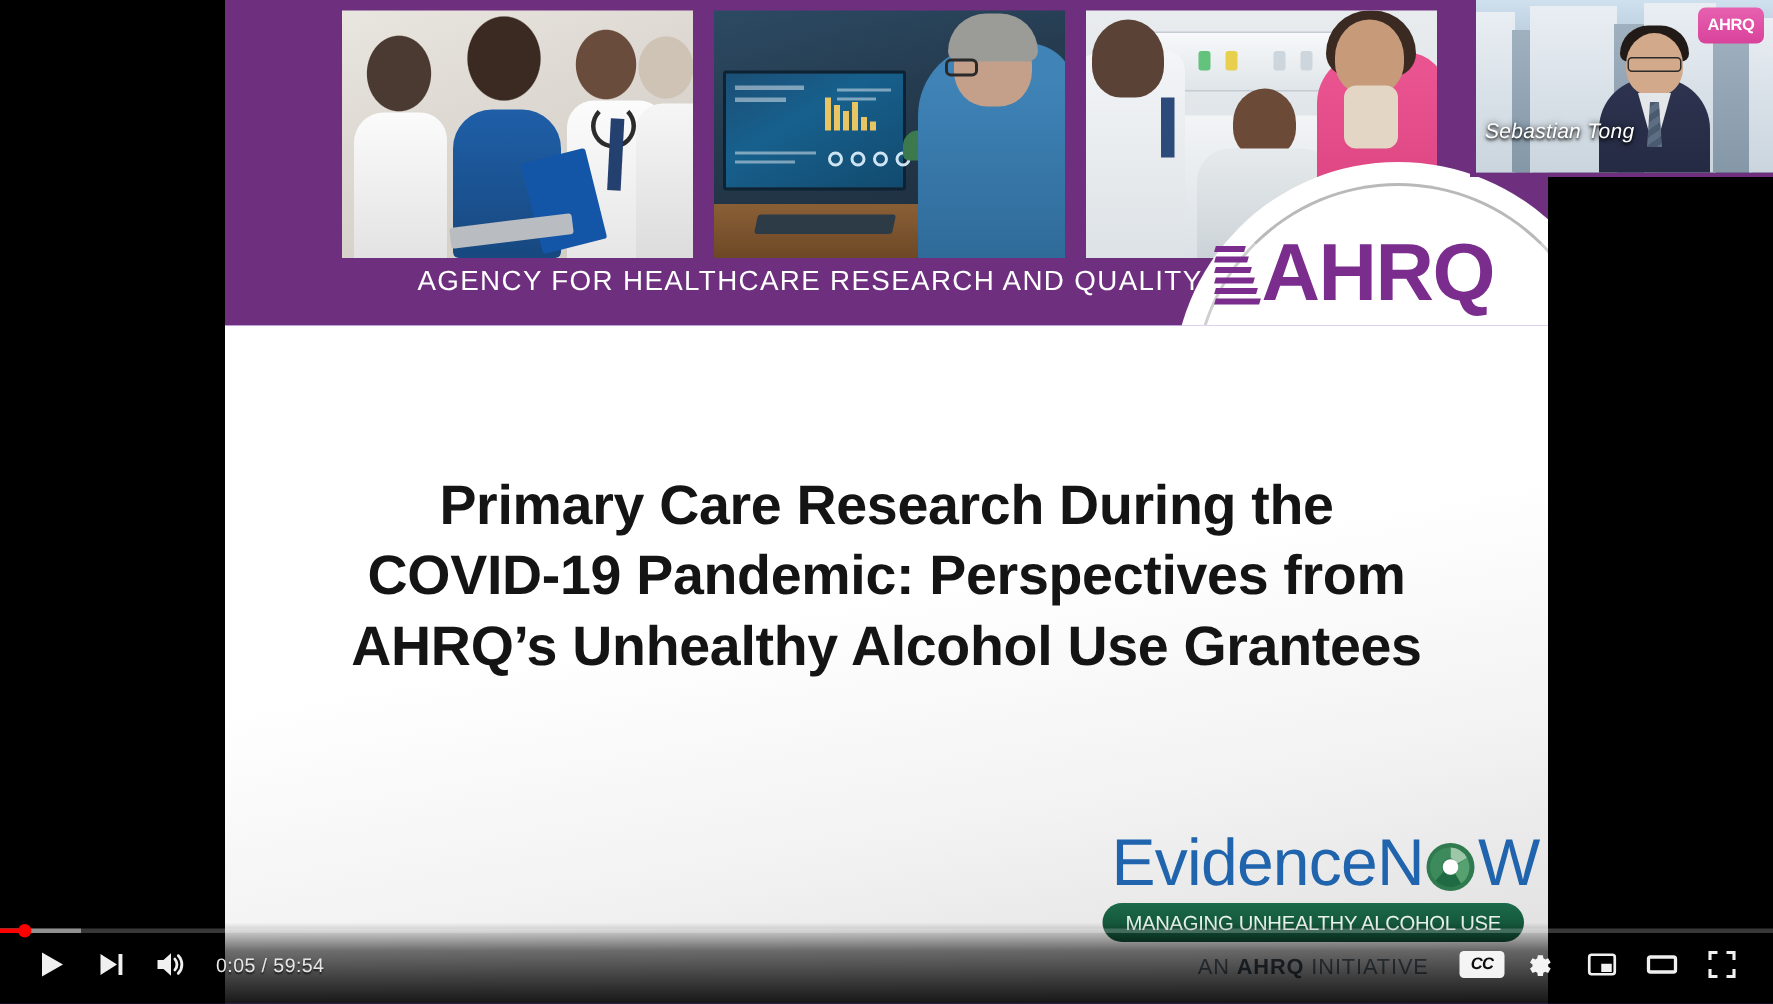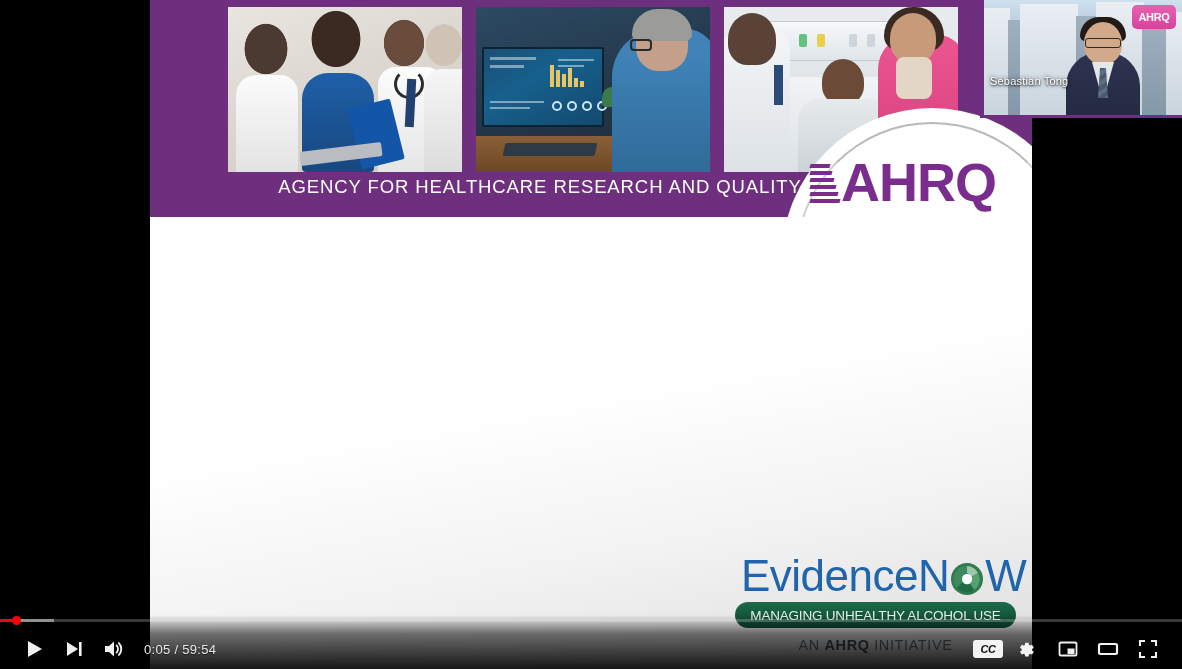"Sebastian Tong" .wc-name { bottom: 28px -> 20px; font-size: 11px -> 14px; font-style: none -> italic }
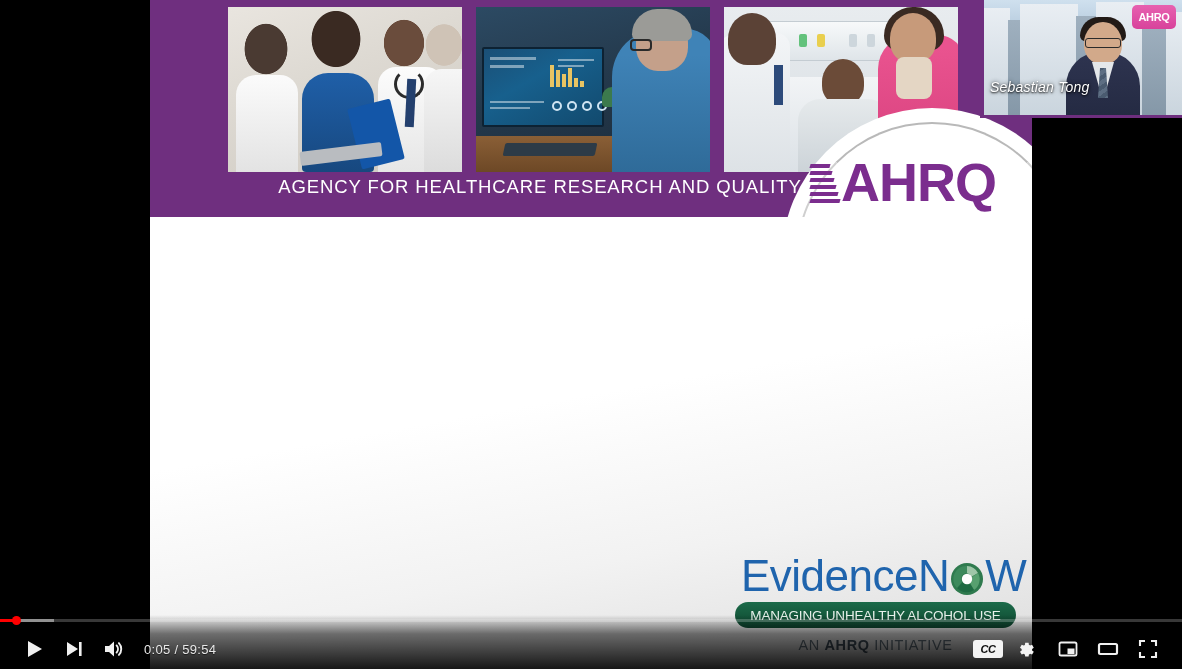"Primary Care Research During the" div.slide-title { html: none -> <div> <span>Primary Care Research During the</span> <span>COVID-19 Pandemic: Perspectives from</span> <span>AHRQ’s Unhealthy Alcohol Use Grantees</span> </div> }
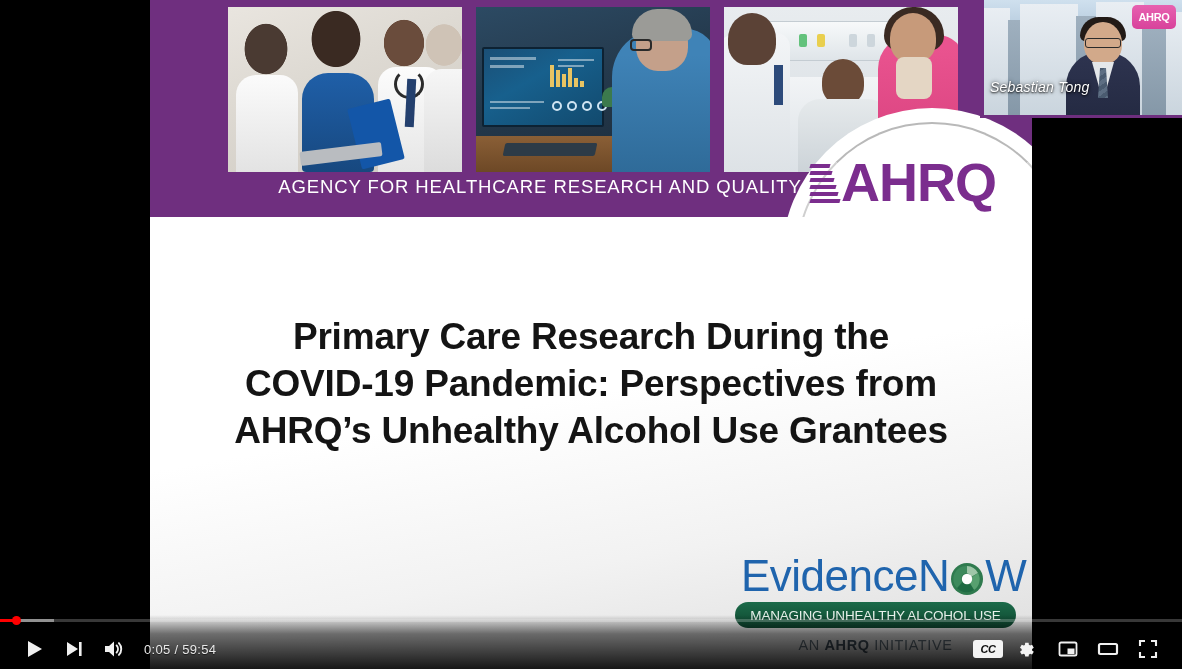"0:05 / 59:54" .ctrlbar { align-items: flex-end -> flex-start }
